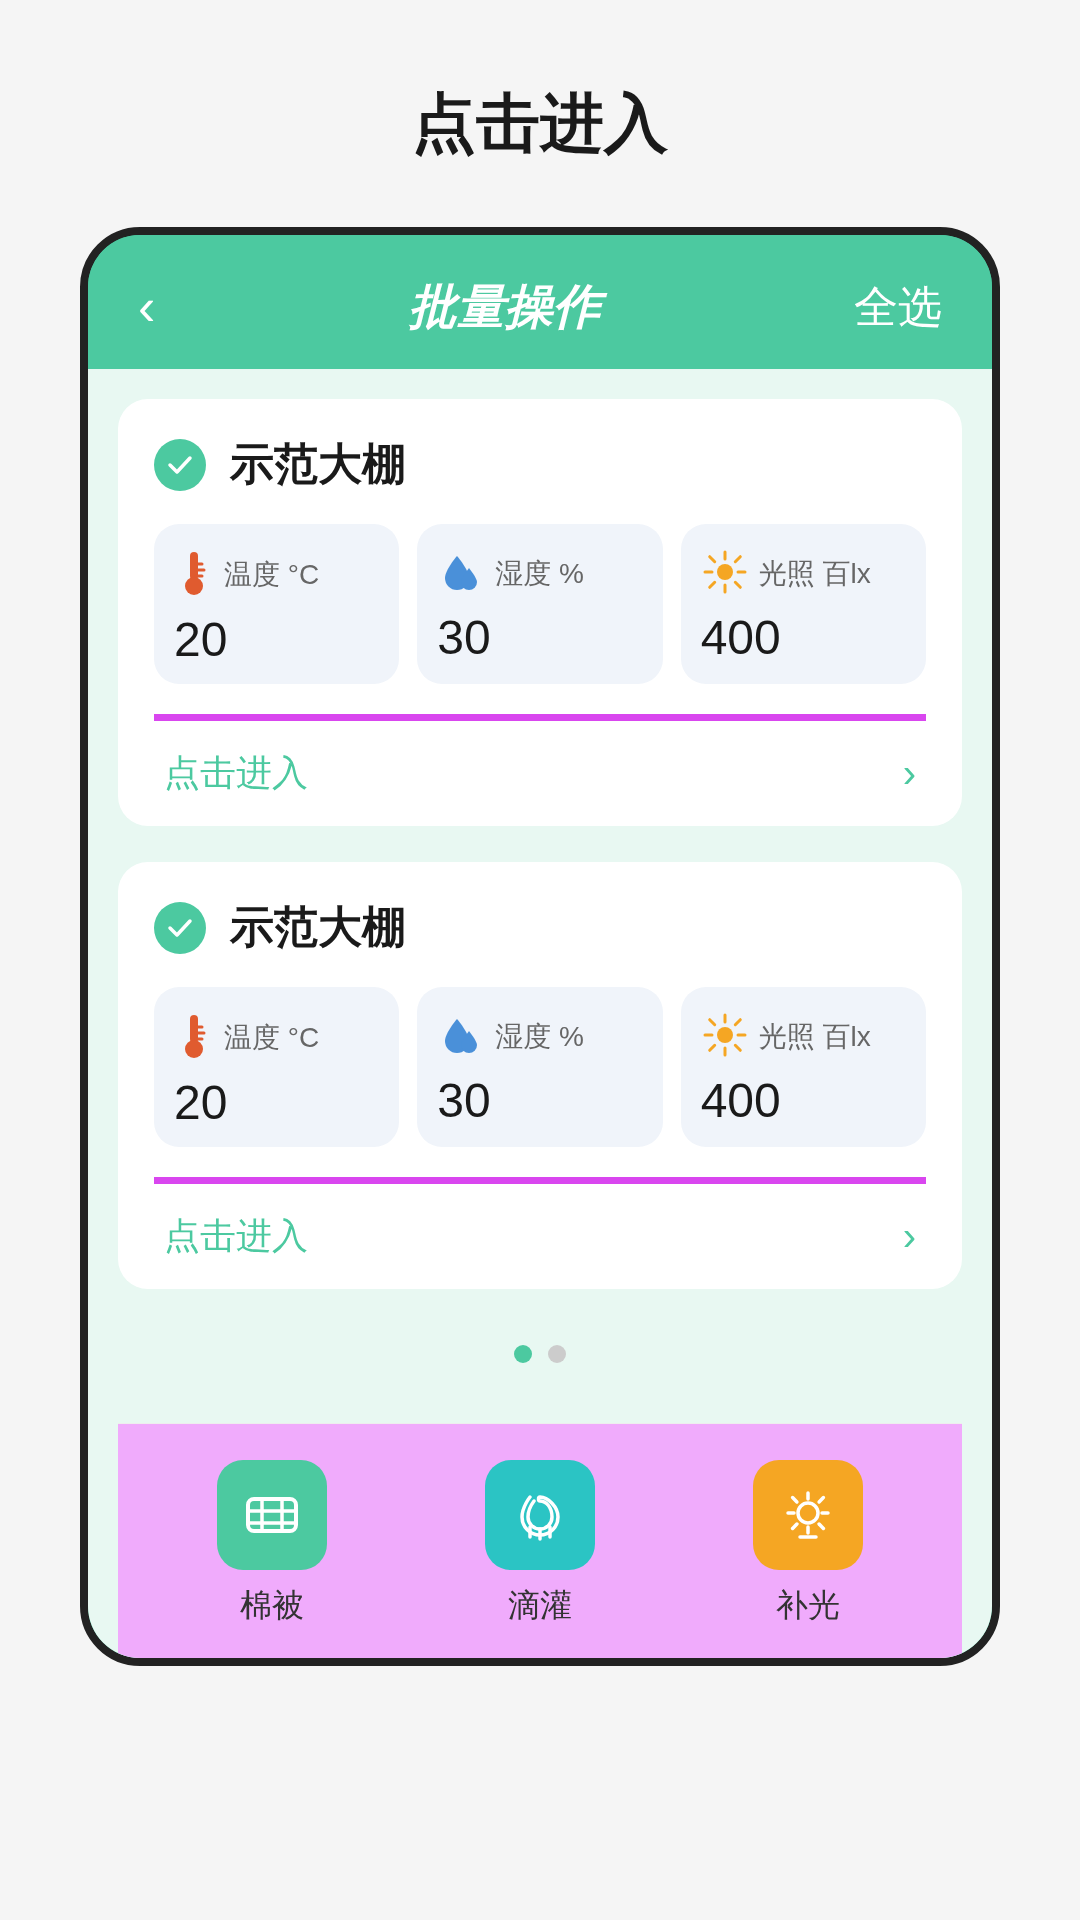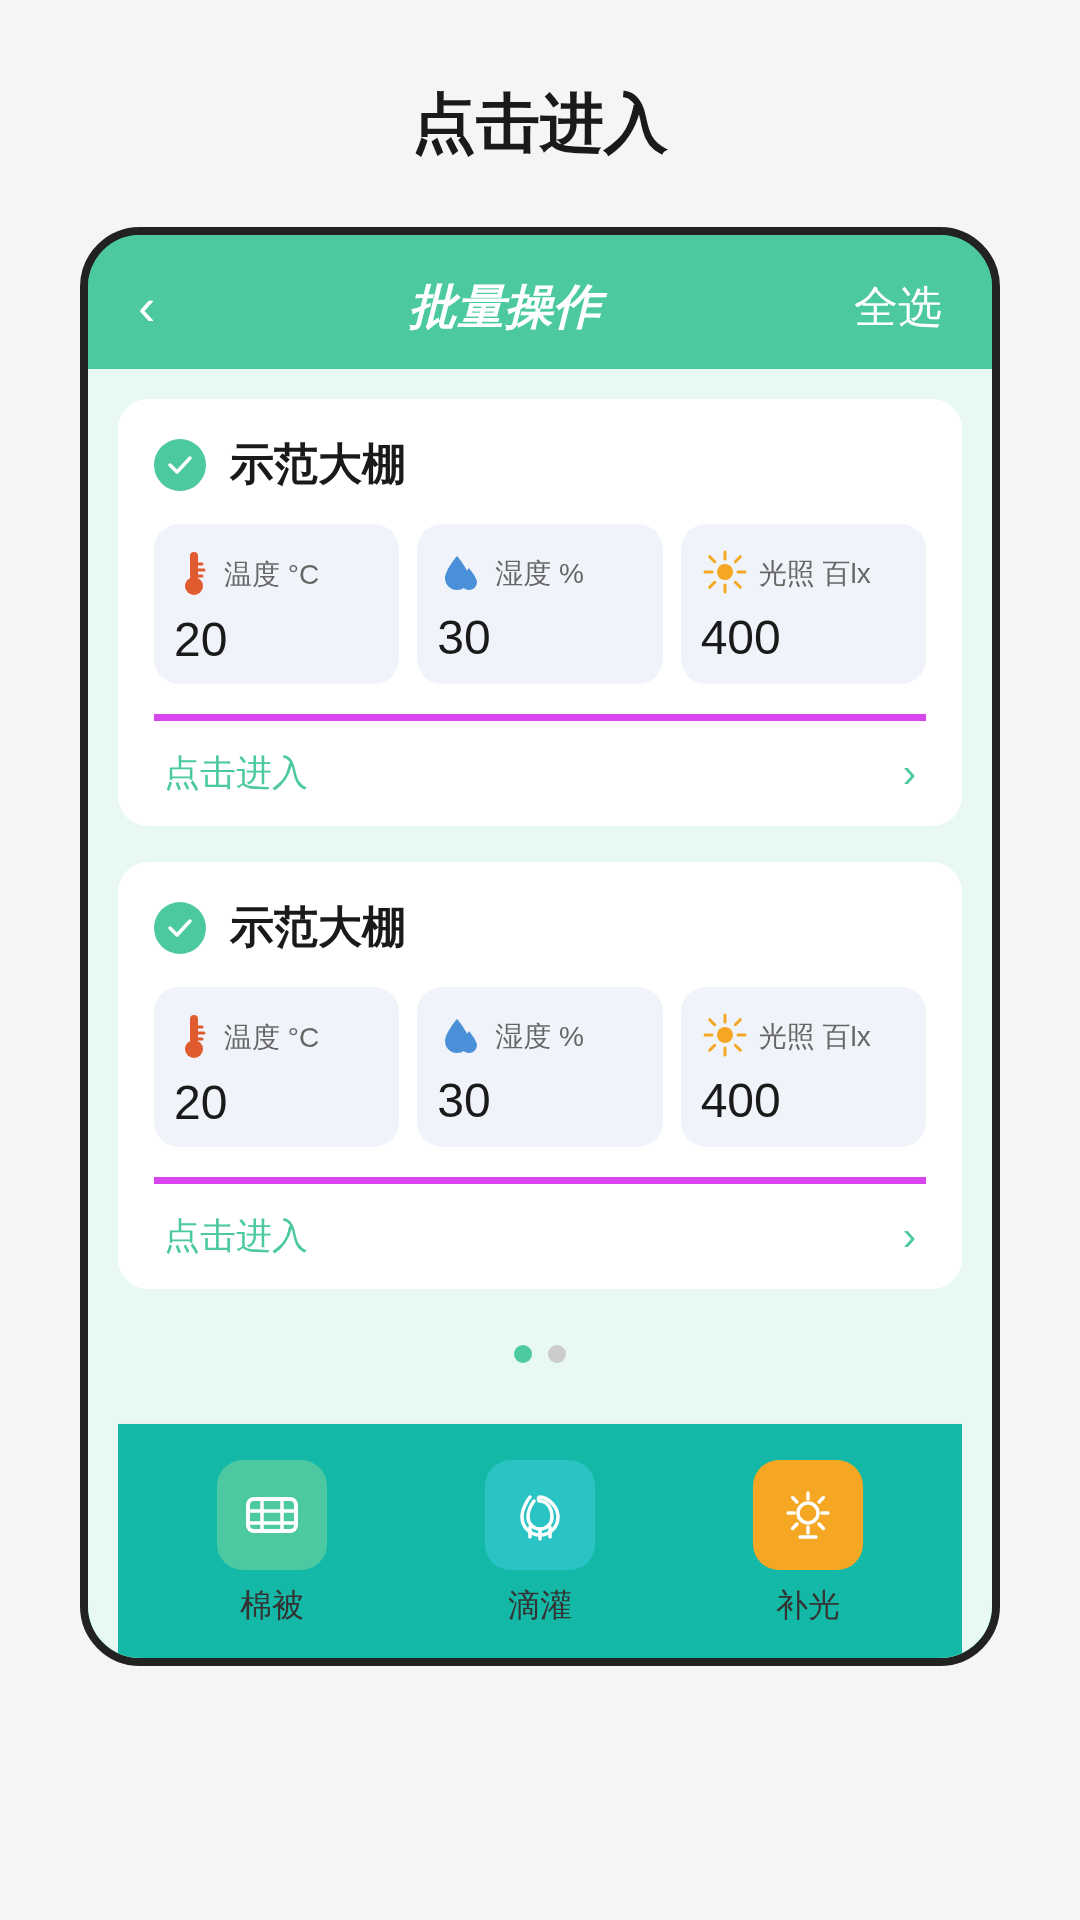"棉被" .bottom-toolbar { background: #14b8a6 -> #f0abfc }
